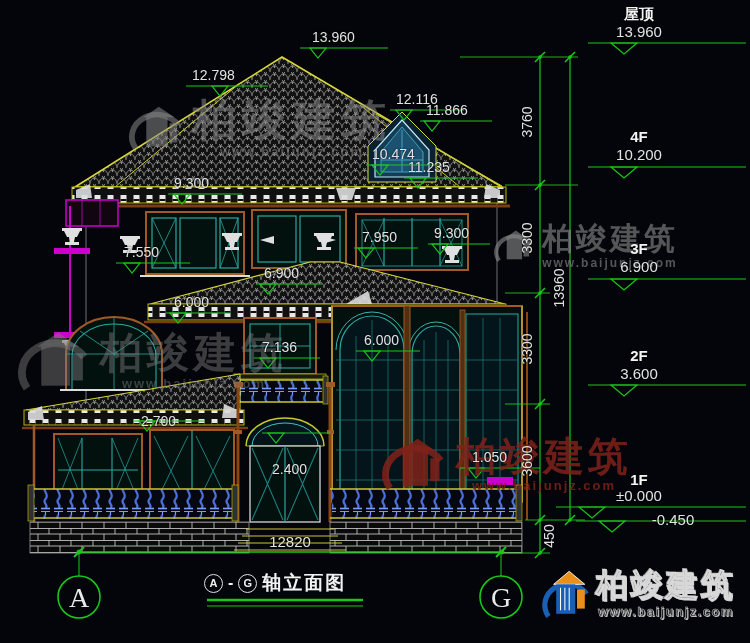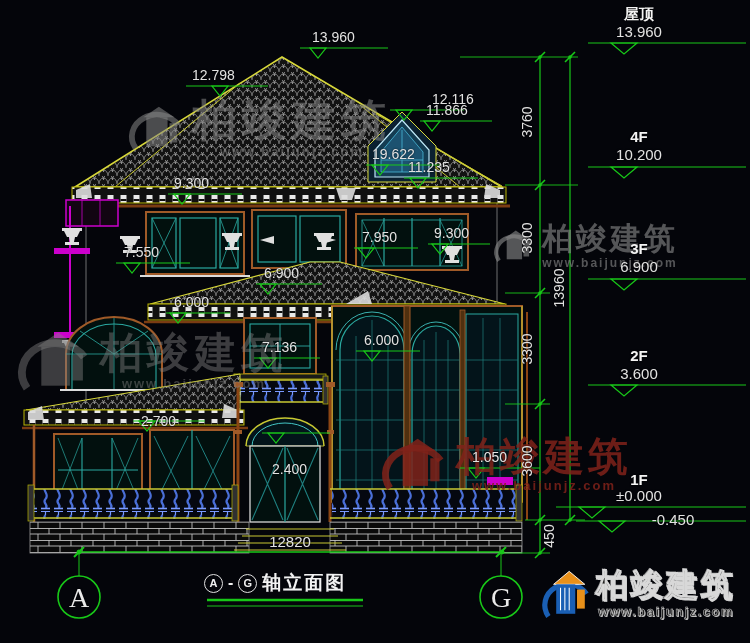"12.116" span.t { margin-left: 36px -> none }
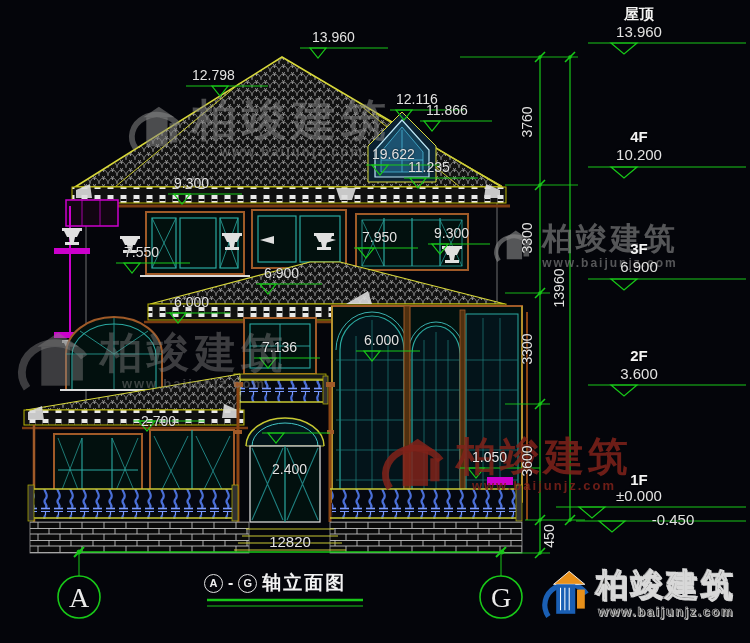"19.622" span.t { text: 19.622 -> 10.474 }
